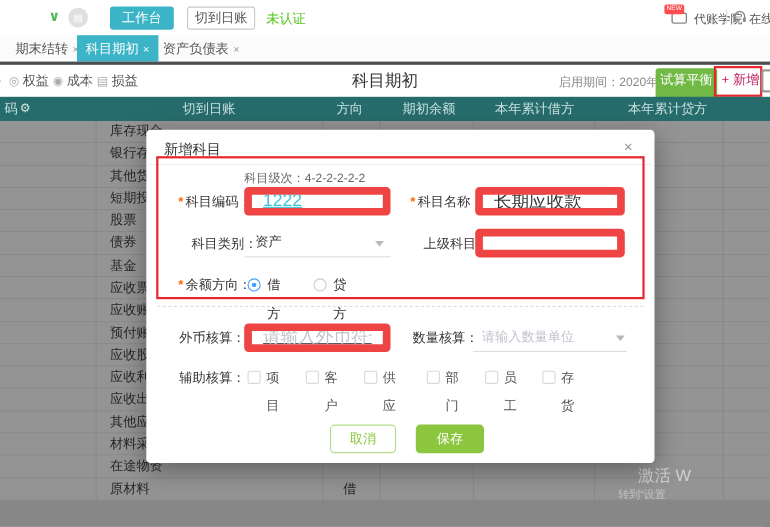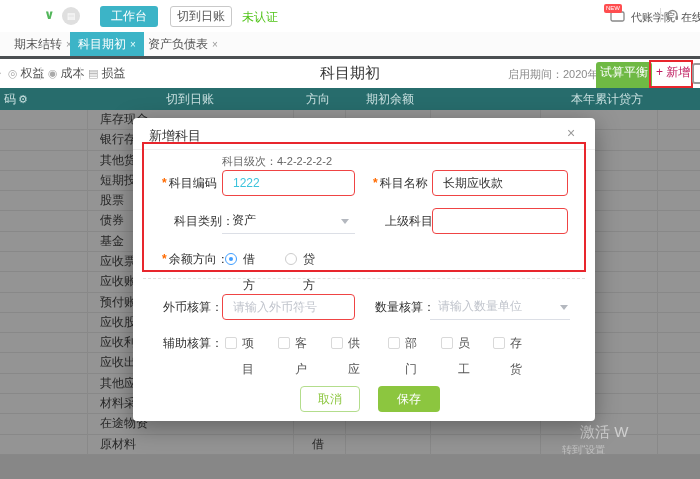"本年累计借方" span.th { html: none -> <span>本年累计借方</span> }
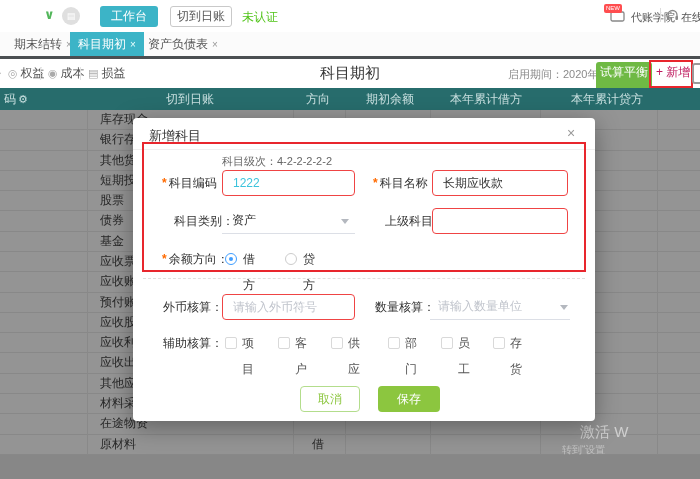"1222" .inp { border: 1px solid #ef4444 -> 7px solid #ef4444; font-size: 12px -> 16px; text-decoration: none -> underline }
